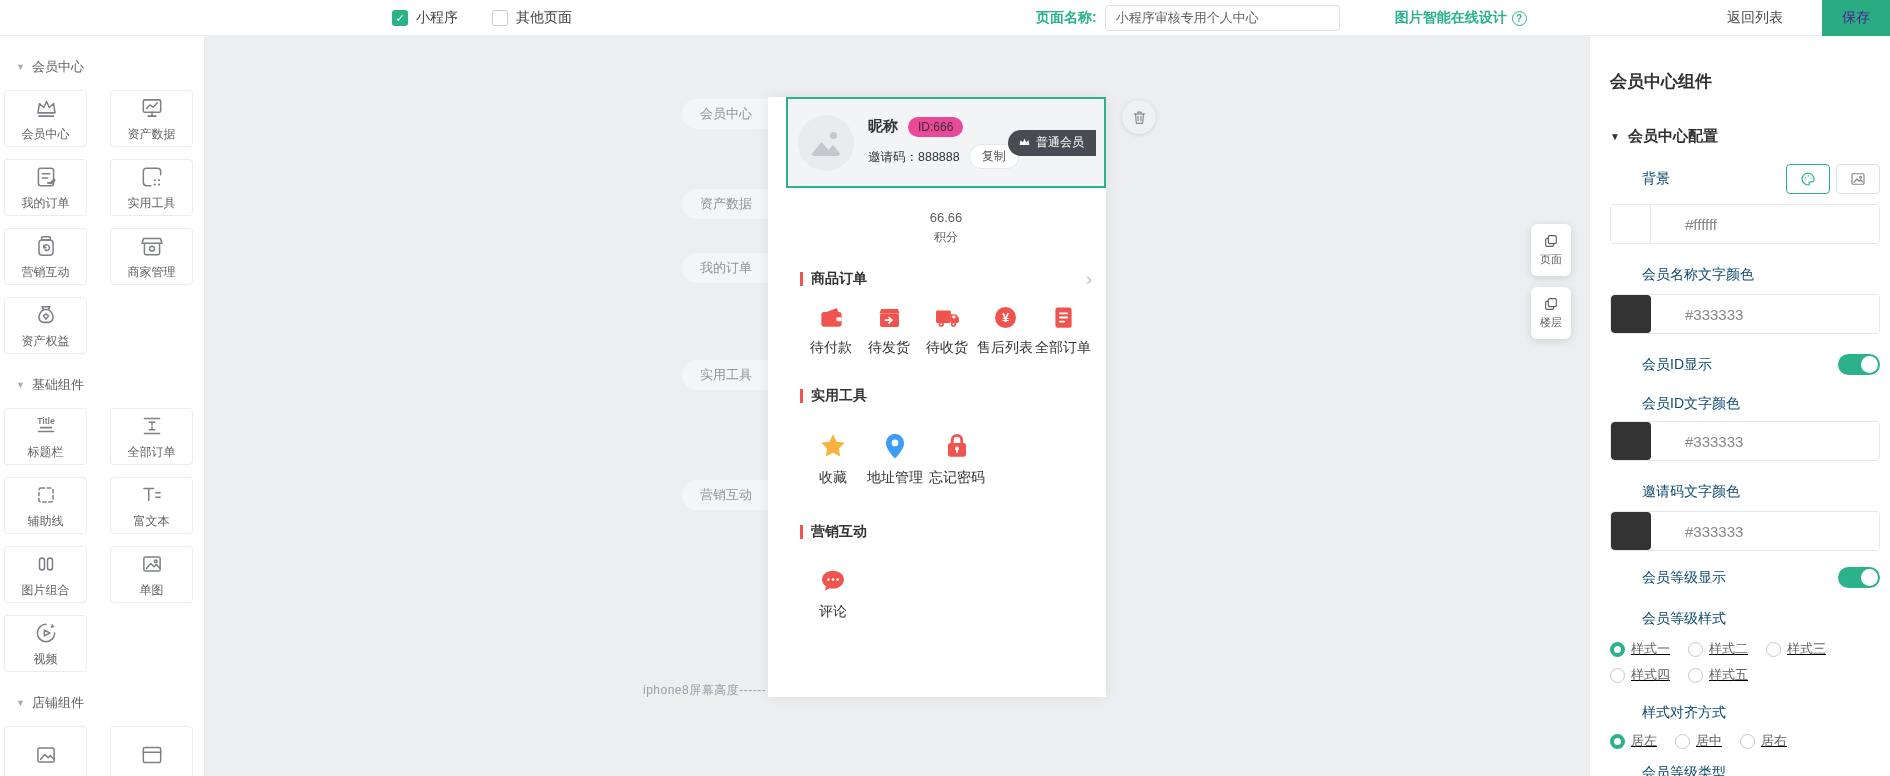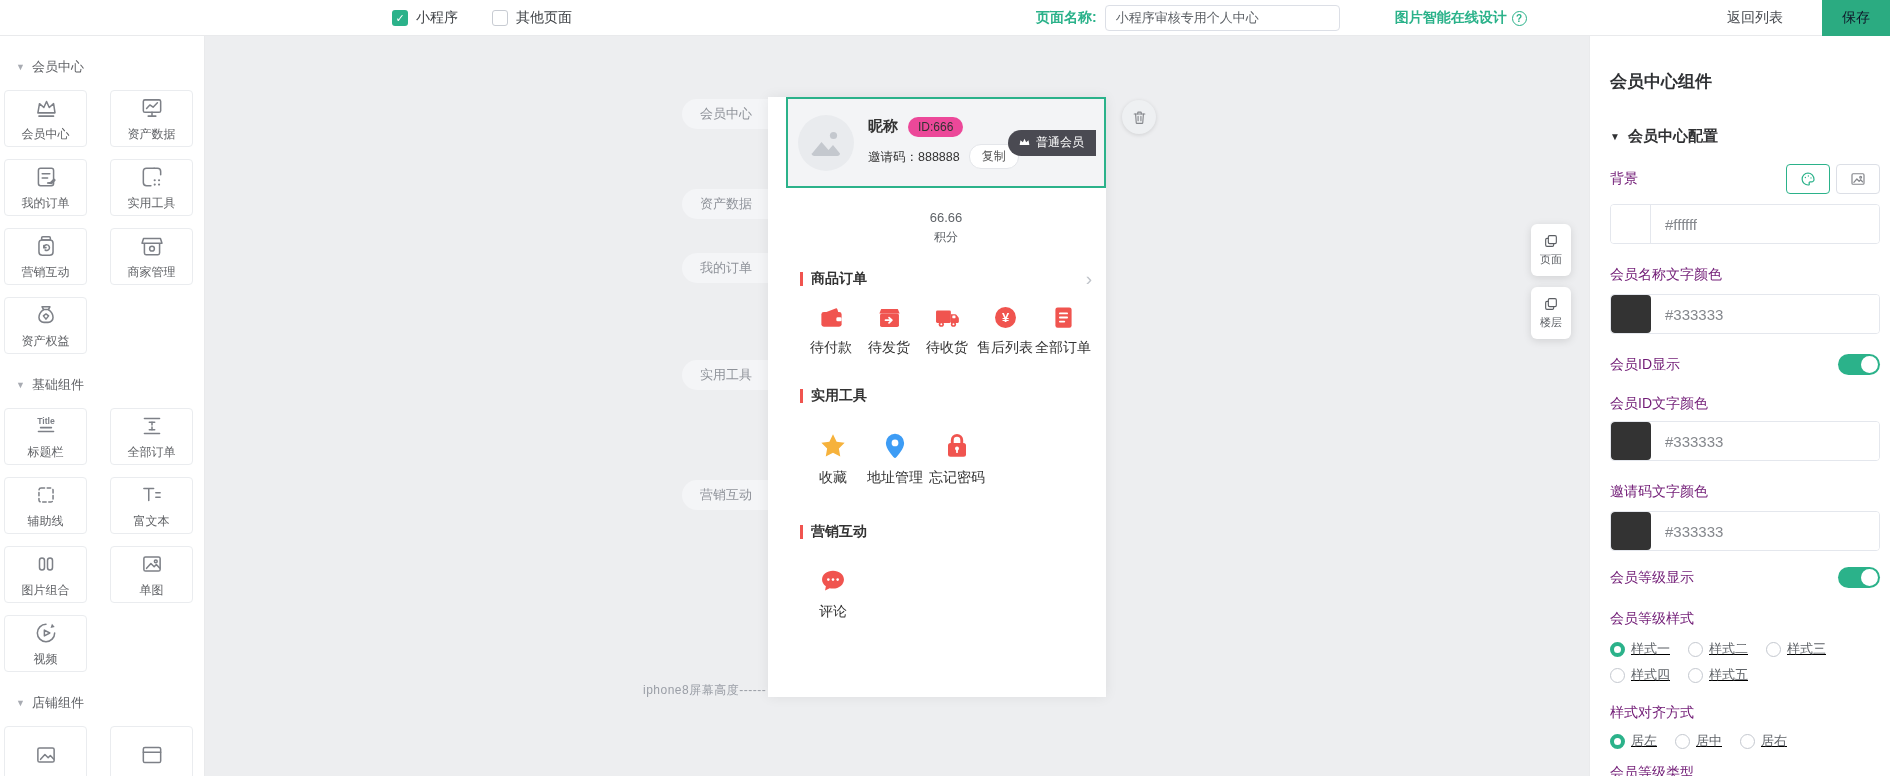"保存" .btn-save { color: #0f172a -> #4c1d95 }
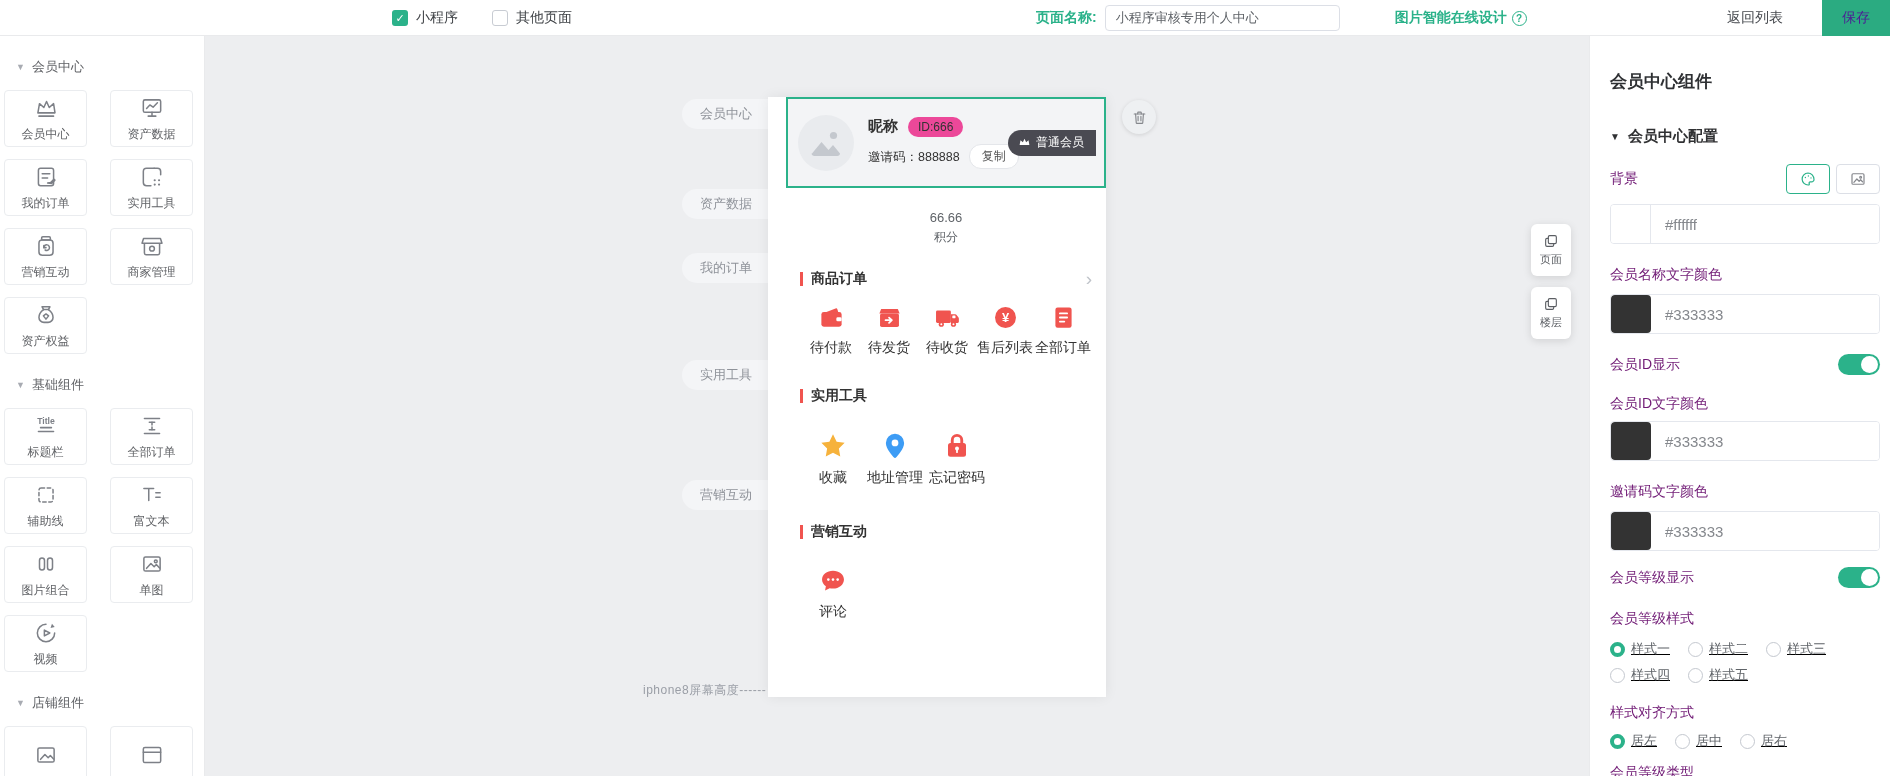"背景" .flabel { color: #701a75 -> #0c4a6e; margin-left: none -> 32px }
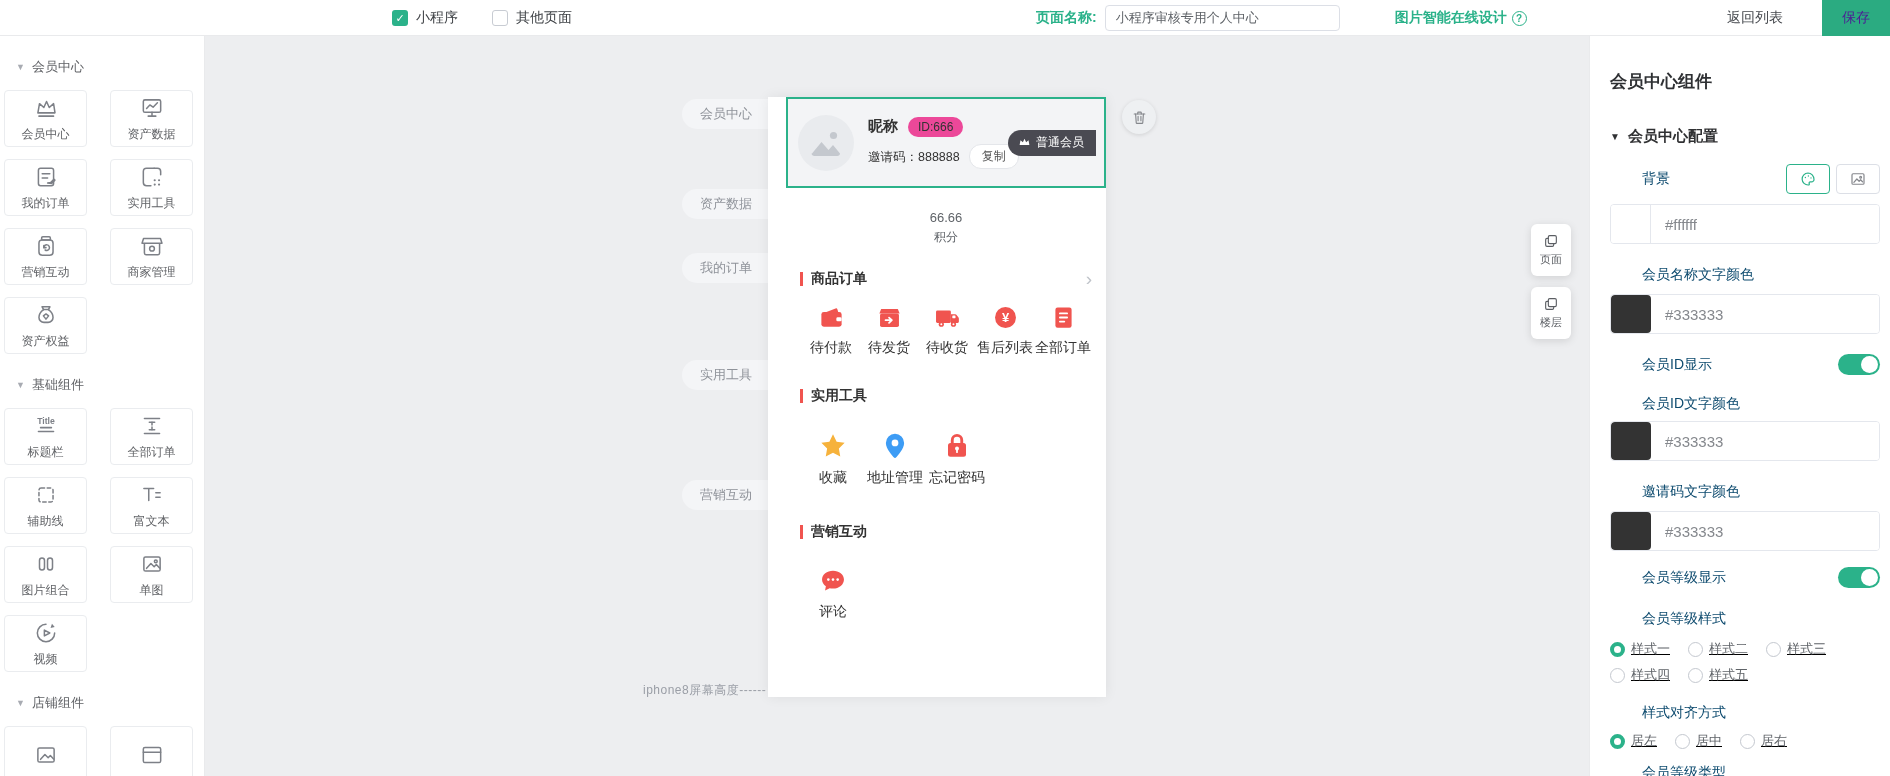"#ffffff" .cfield { gap: none -> 20px }
